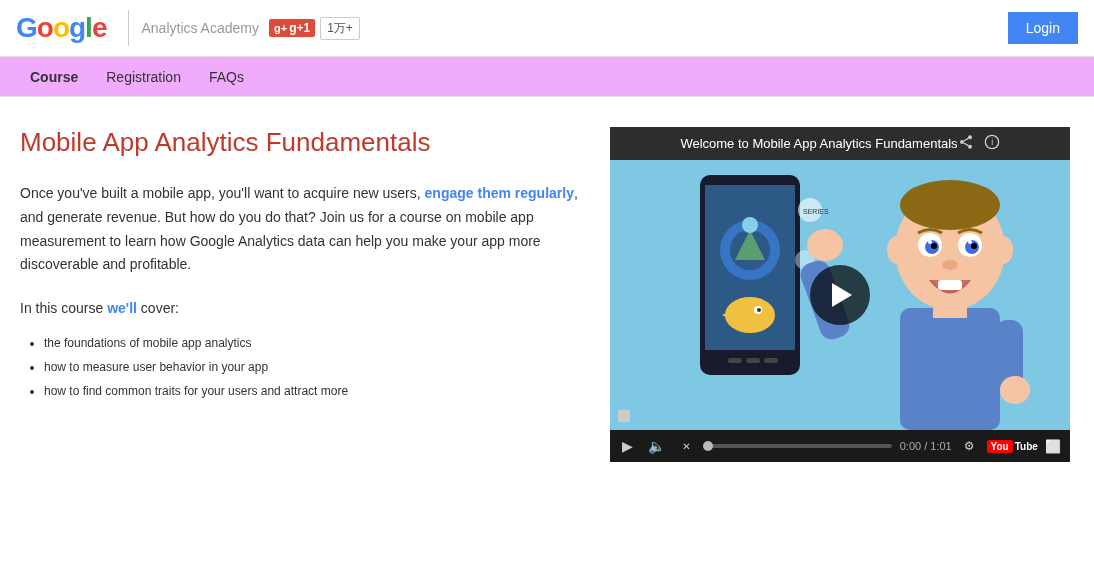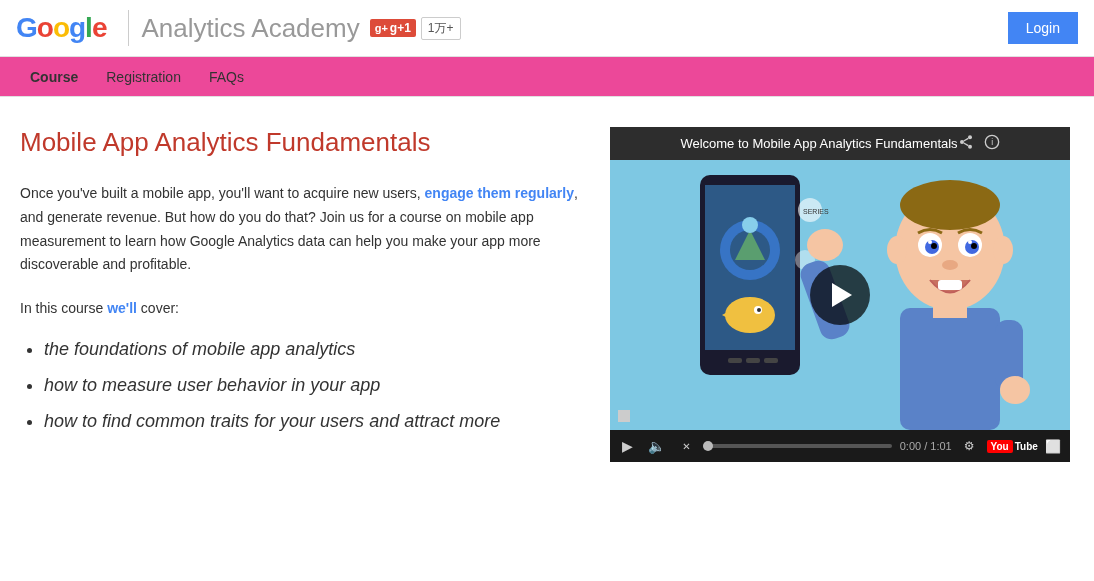"Analytics Academy" #header-title { font-size: 26px -> 14px }
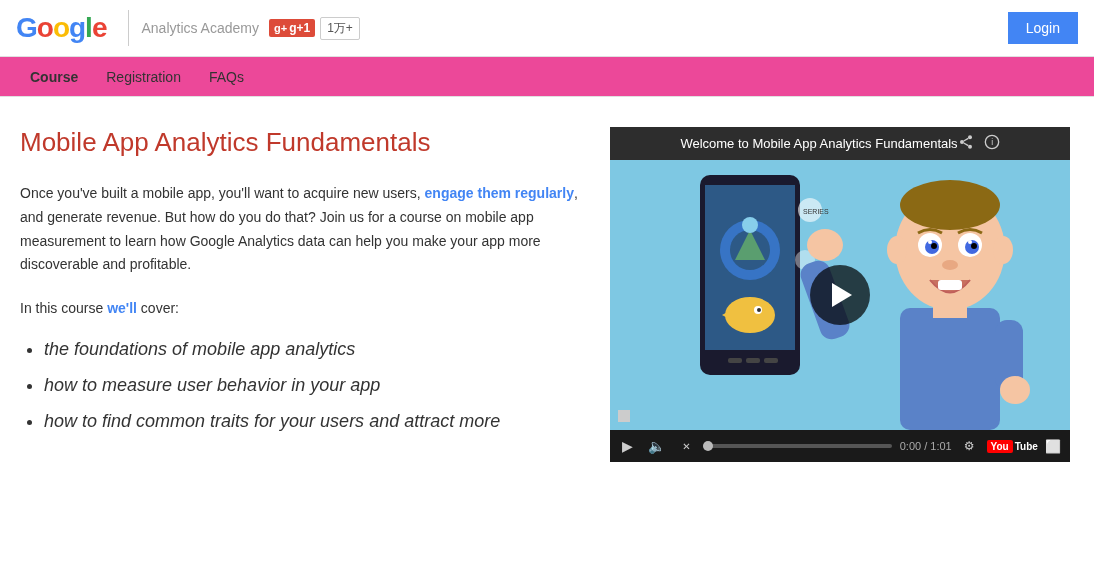"Course" #navbar { background: #ec4899 -> #f0abfc }
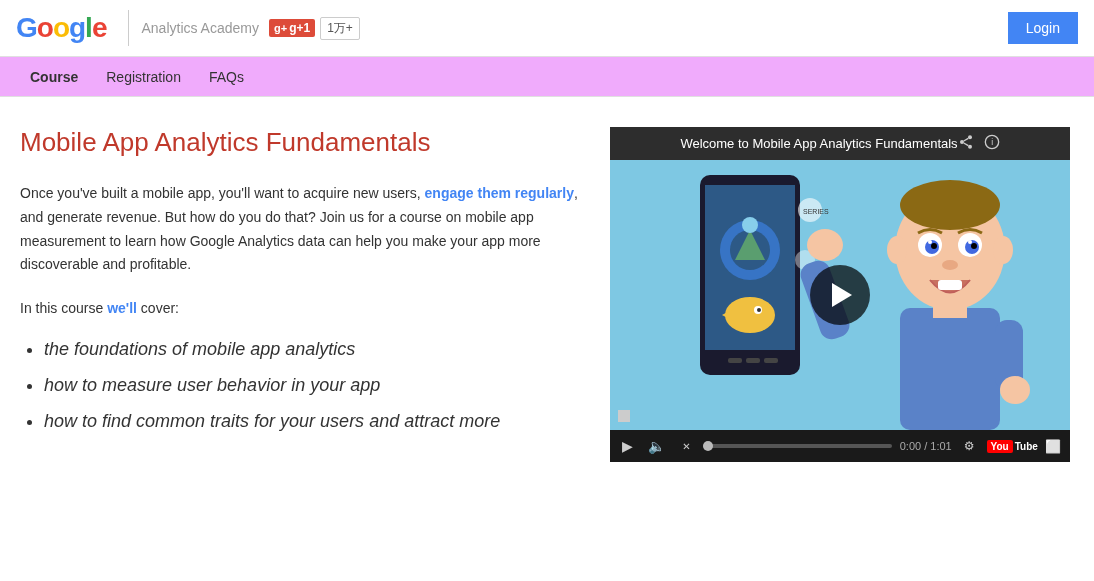"the foundations of mobile app" #bullet-list { font-size: 18px -> 12px; font-style: italic -> none }
